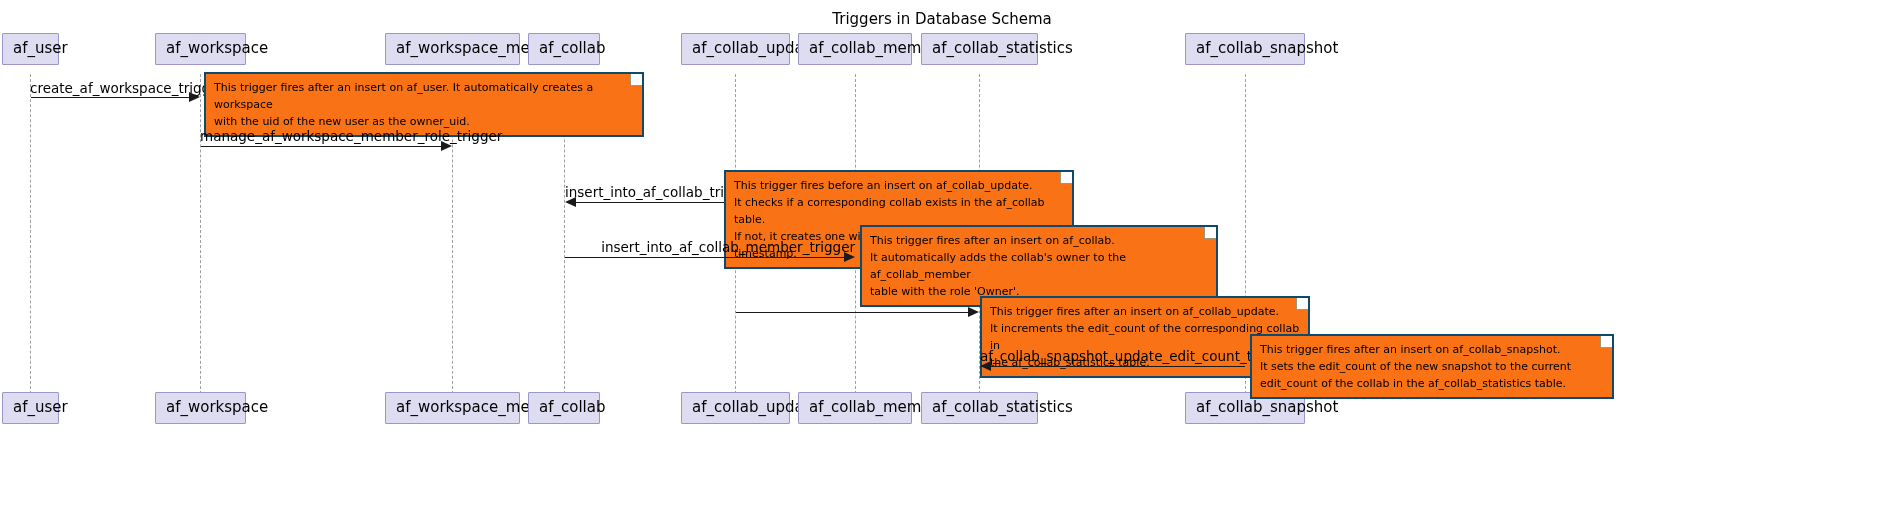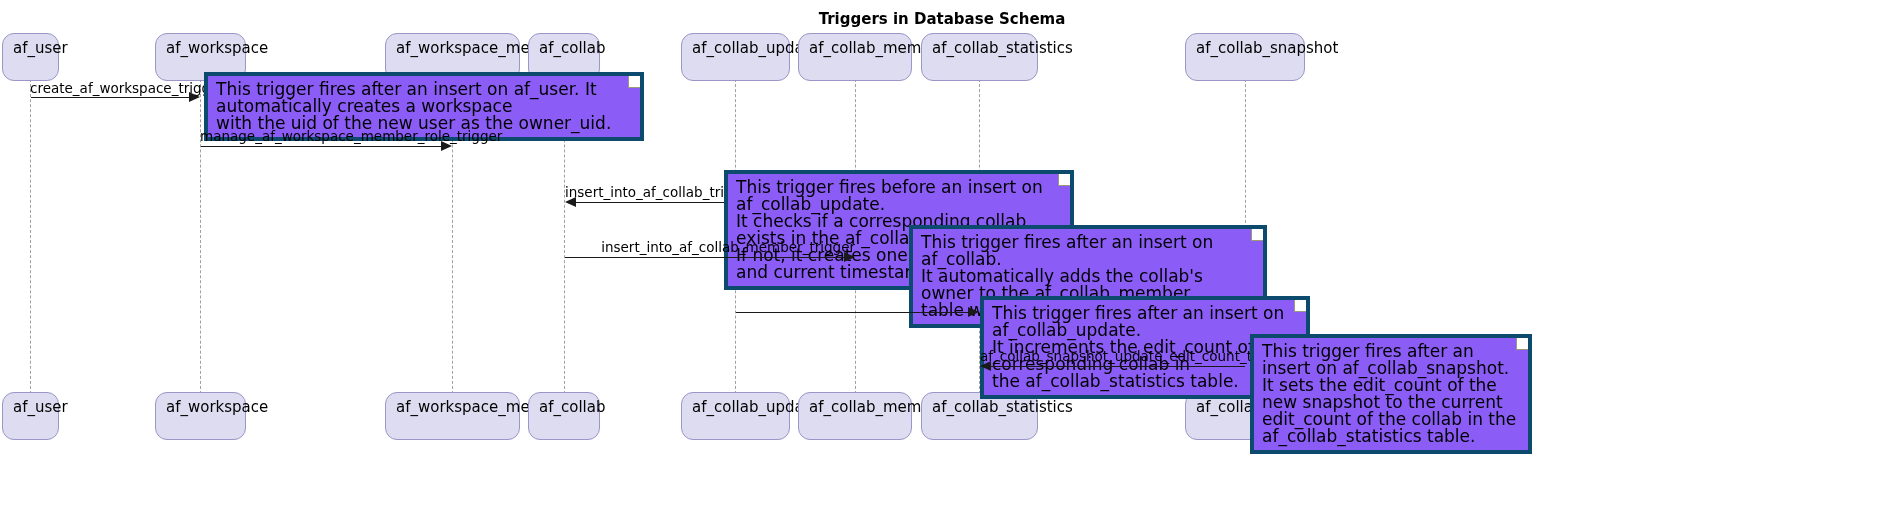"Triggers in Database Schema" .title { font-weight: bold -> normal }
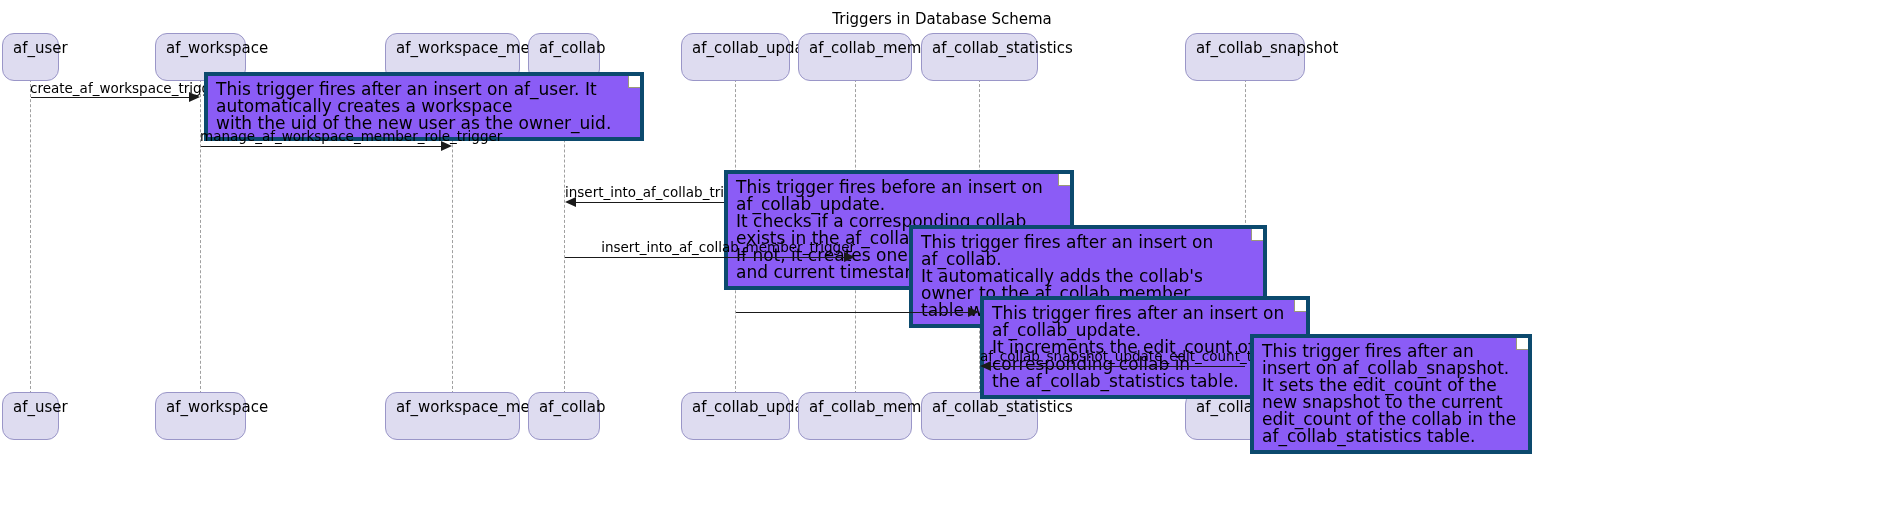"af_user" .participant { border-radius: 12px -> 1px; height: 48px -> 32px }
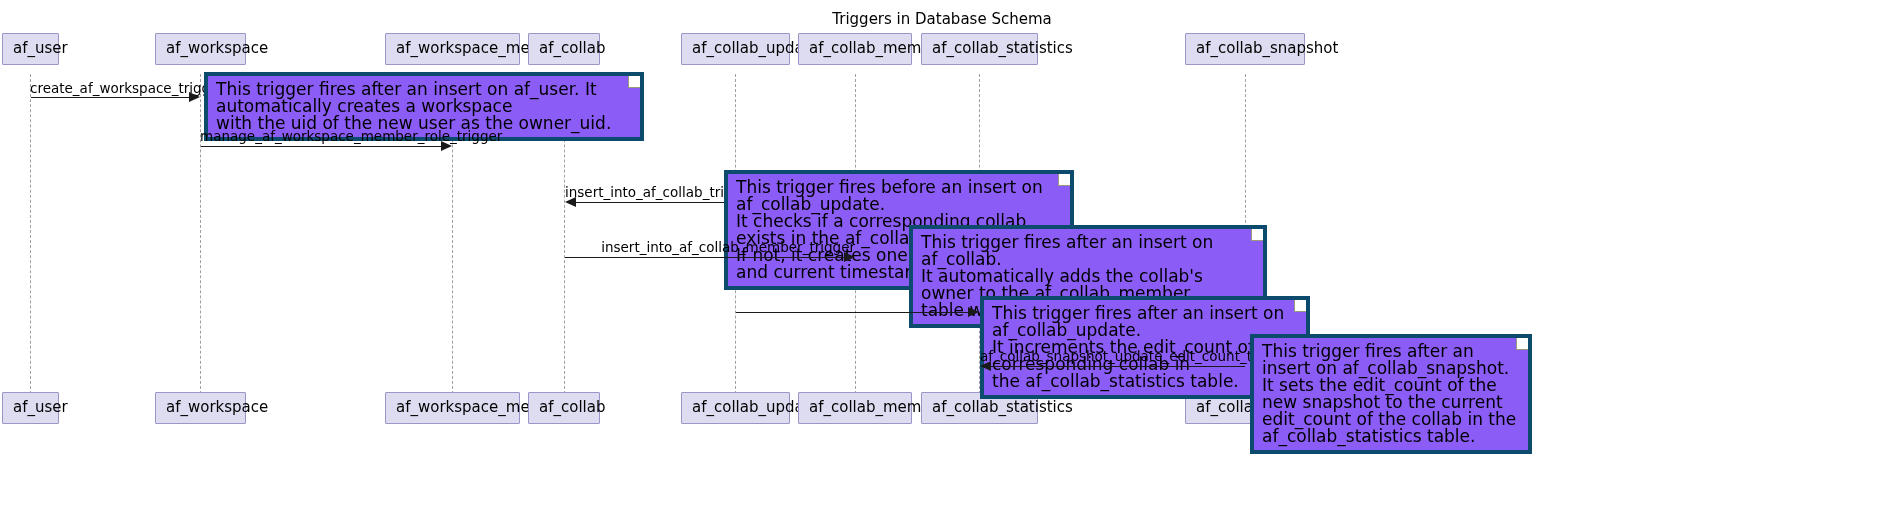"This trigger fires after an" .note { background: #8b5cf6 -> #f97316; border: 4px solid #0c4a6e -> 2px solid #0c4a6e; font-size: 17px -> 11px }
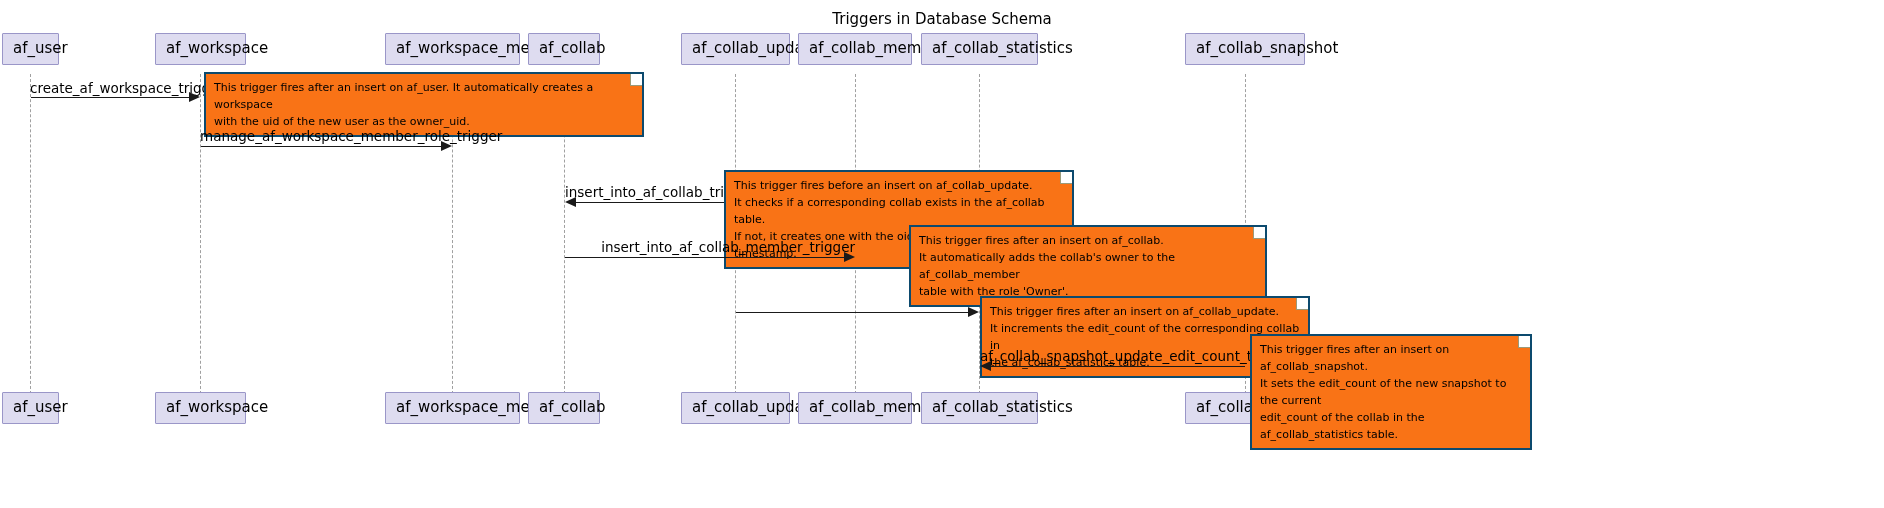"This trigger fires after an insert on af_collab." div.note { left: 909px -> 860px }
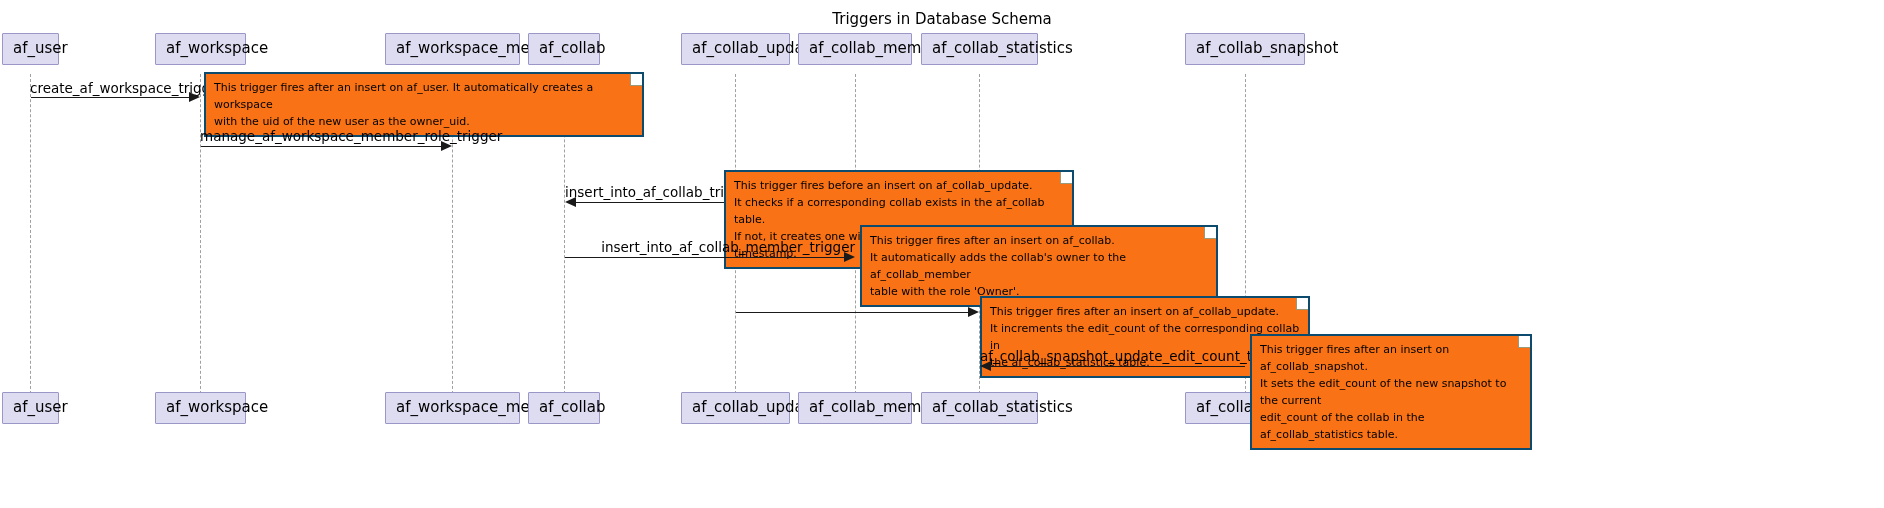"This trigger fires after an insert on af_collab_snapshot." div.note { width: 282px -> 364px }
